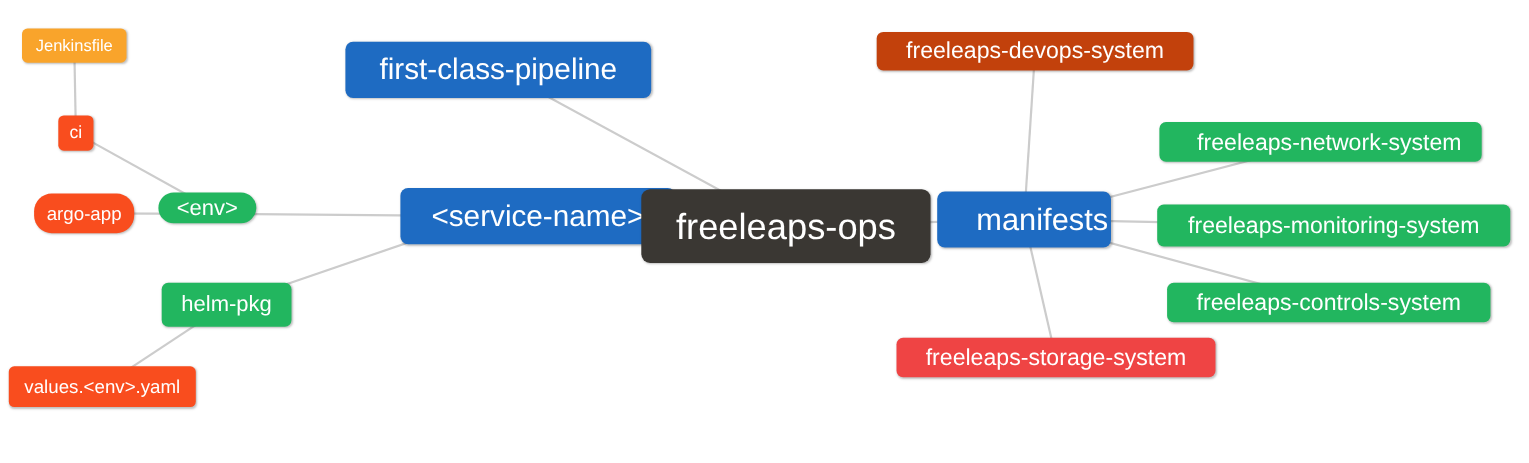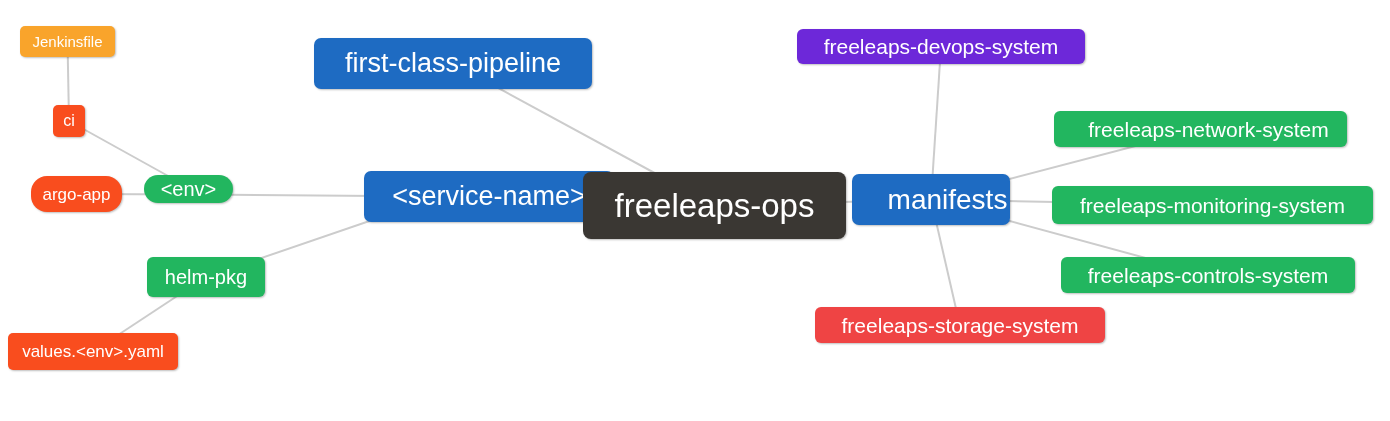"freeleaps-devops-system" div.node { background: #6d28d9 -> #c2410c }
